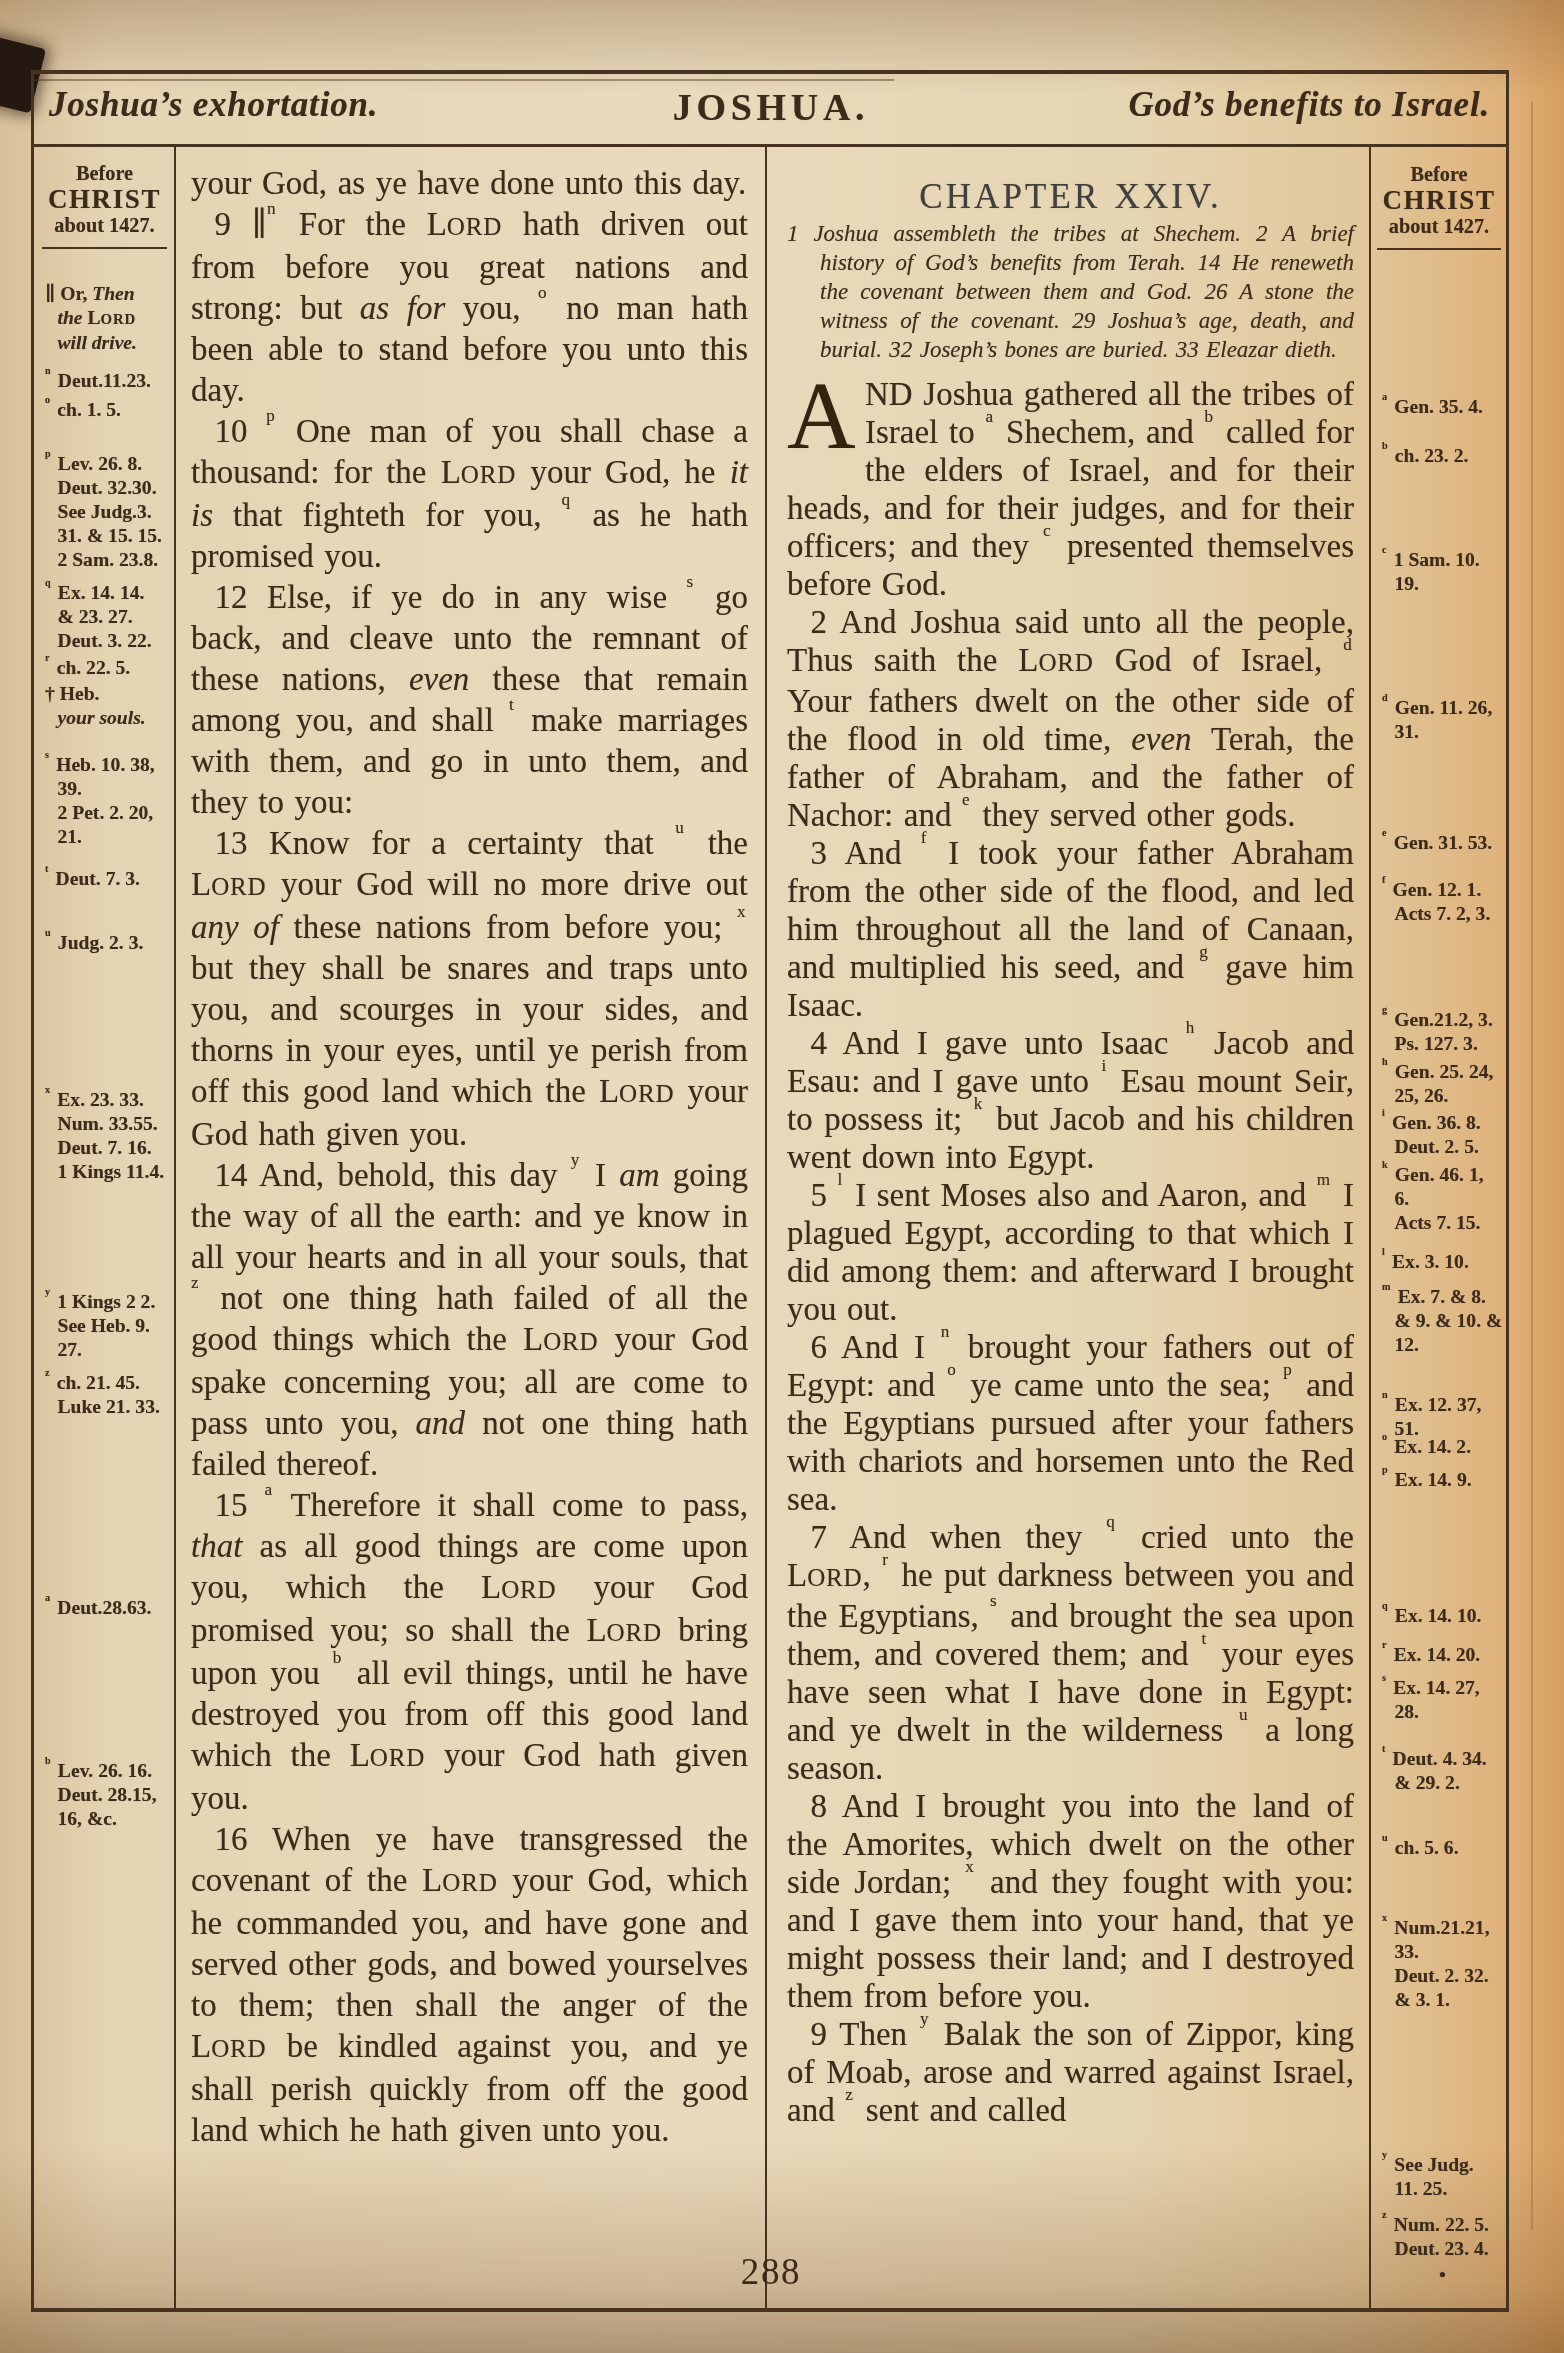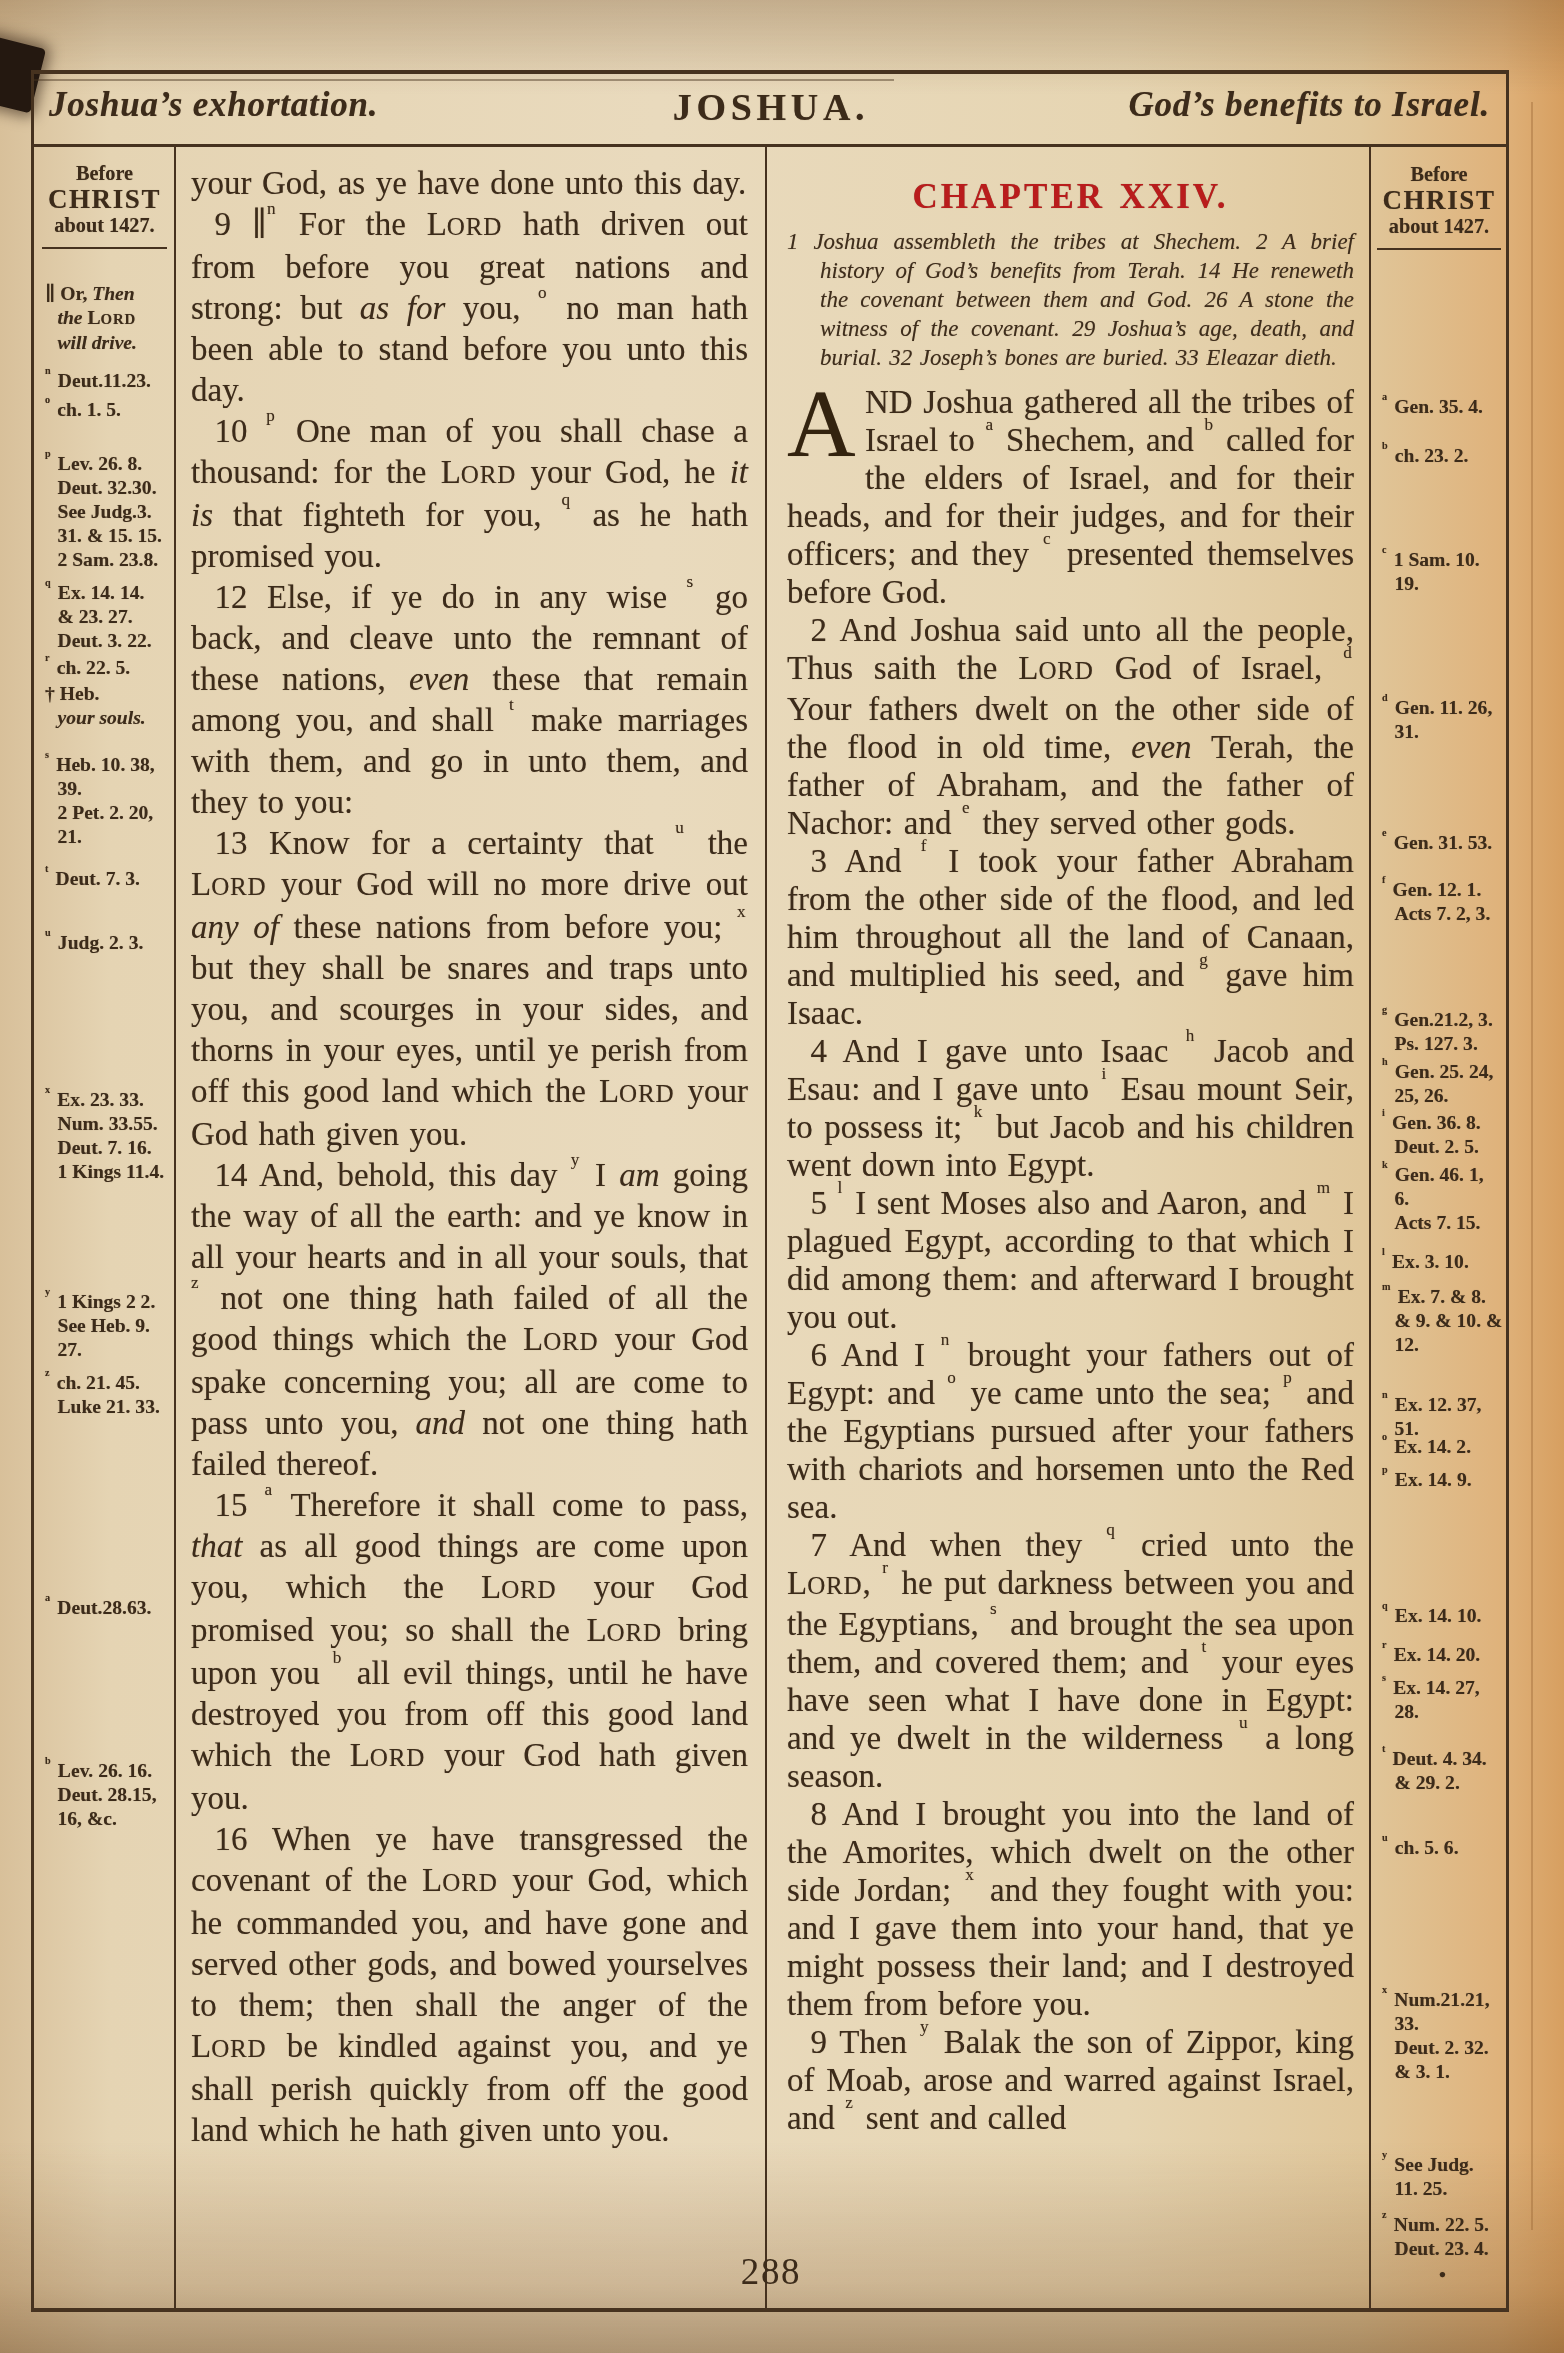"CHAPTER XXIV." h2.chap { color: #b91c1c -> #404040; font-weight: bold -> normal; margin: 11px 0 11px 0 -> 11px 0 3px 0 }
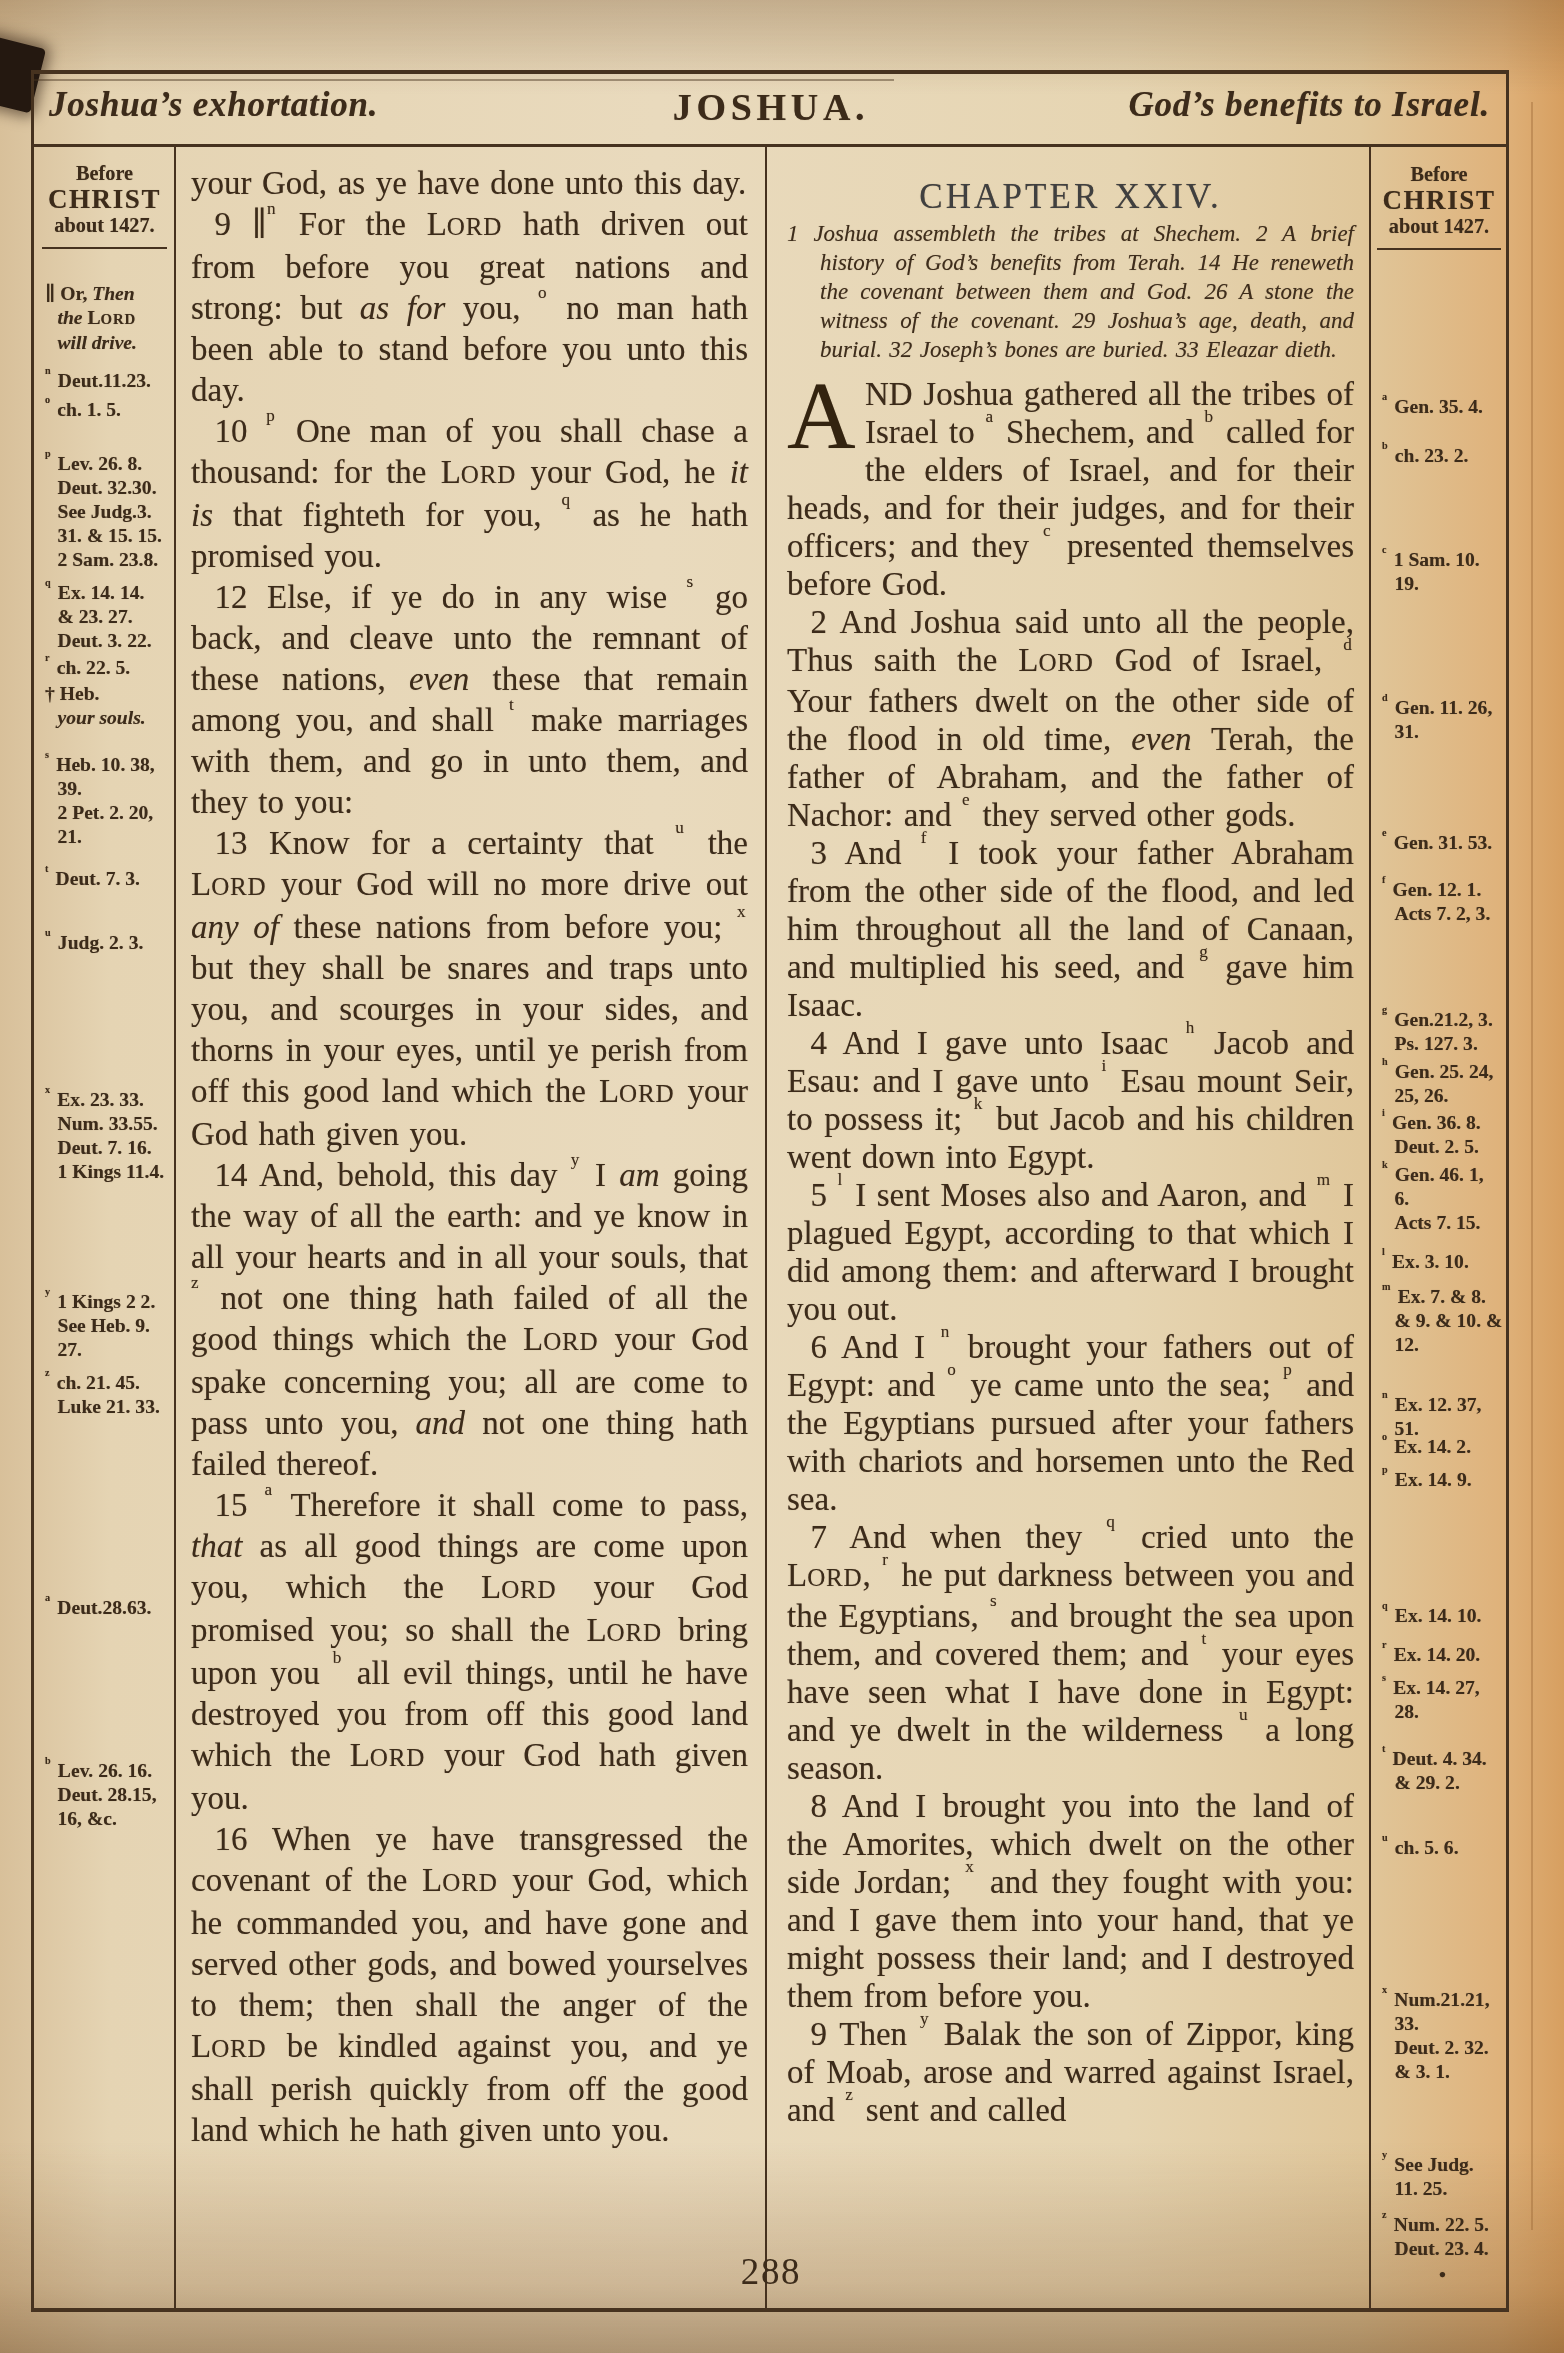"x Num.21.21," div.mnote { top: 1988px -> 1916px }
